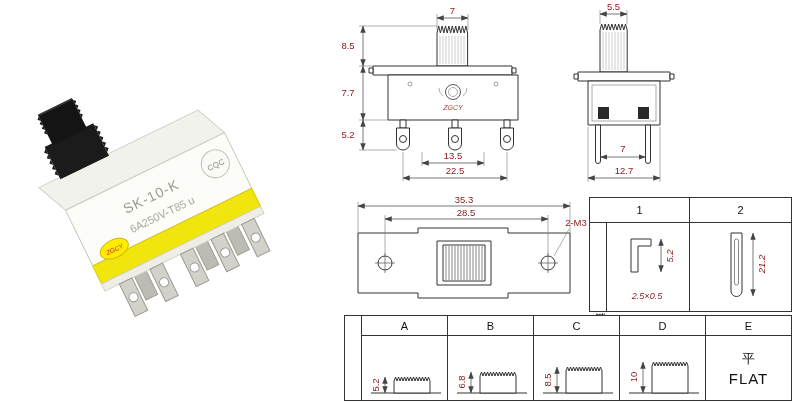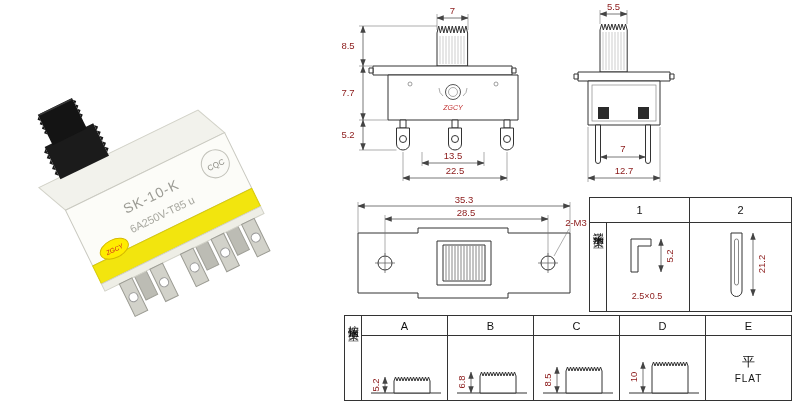"2.5×0.5" .vcol { align-items: flex-start -> flex-end; font-style: none -> italic }
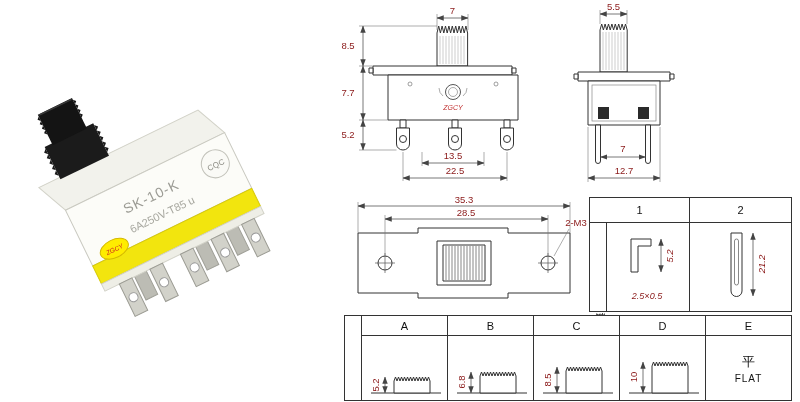"FLAT" .flat-en { font-size: 10px -> 15px }
